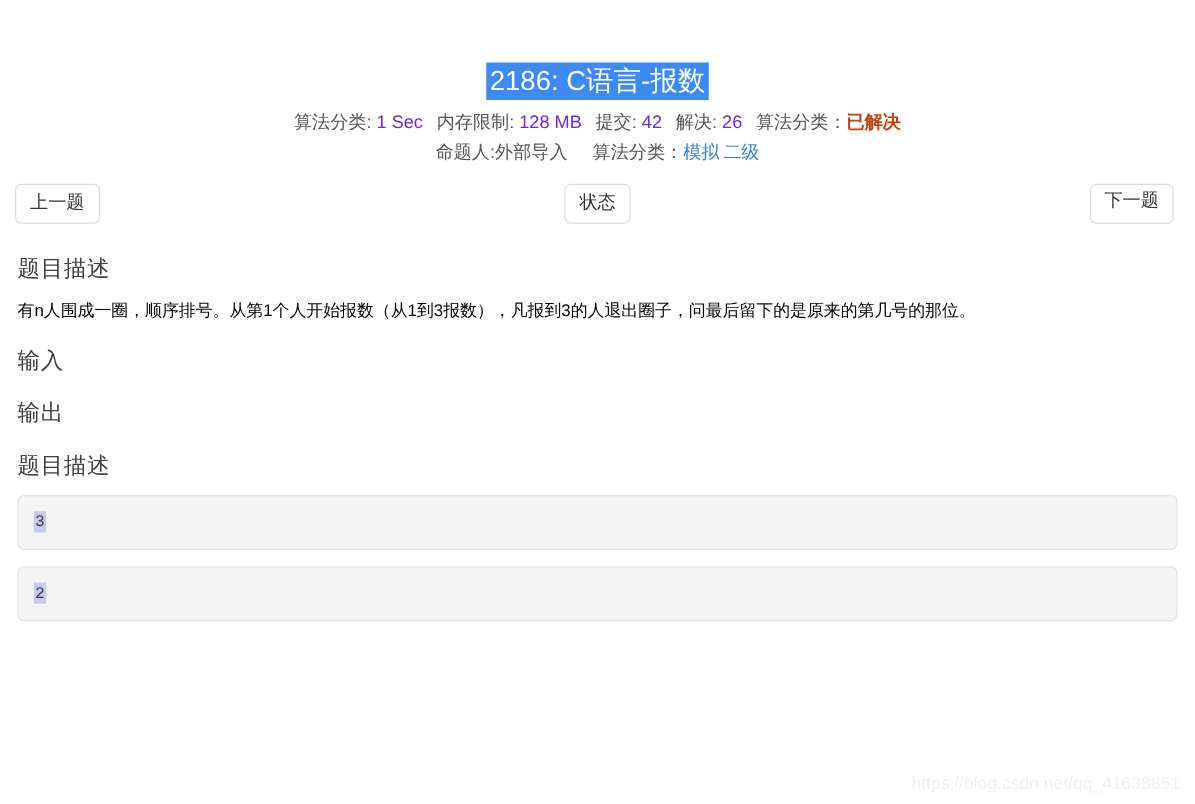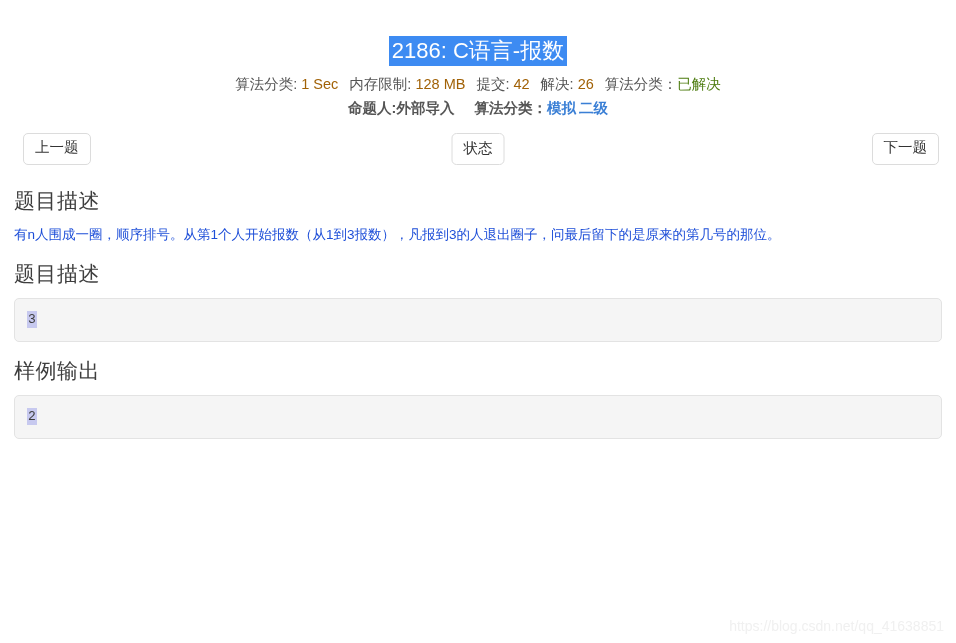"2186: C语言-报数" .problem-head { padding-top: 36px -> 50px }
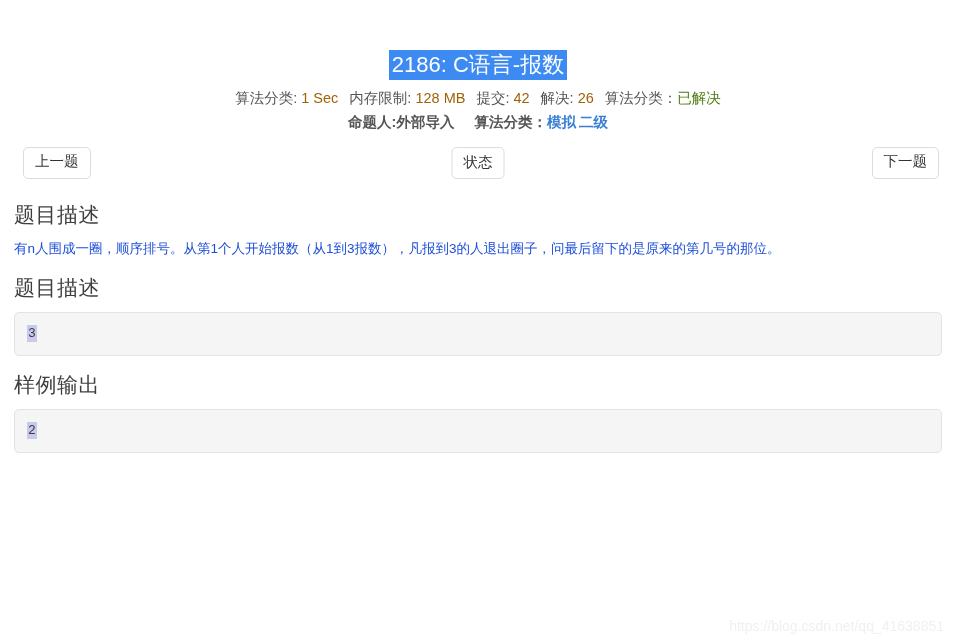"1 Sec" .info-line .num { color: #a16207 -> #6d28d9 }
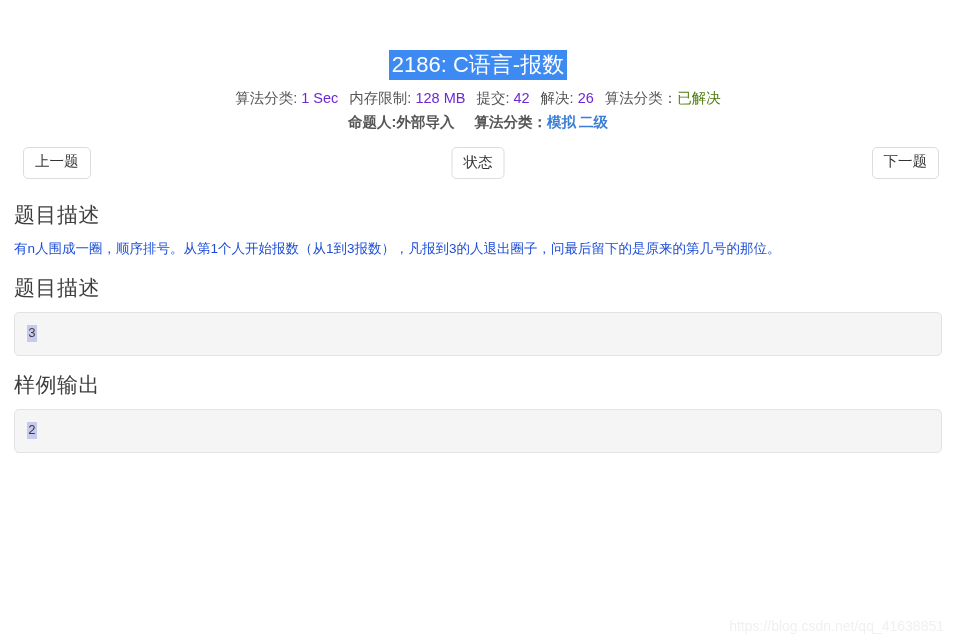"已解决" .status-solved { color: #4d7c0f -> #c2410c; font-weight: 400 -> 700 }
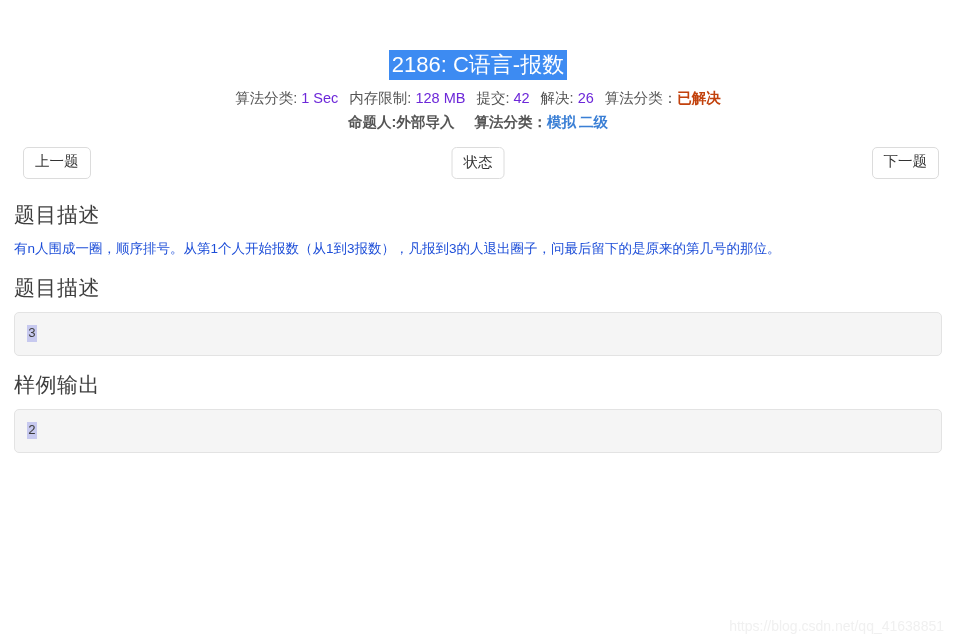"命题人:外部导入 算法分类：模拟 二级" .meta-line { font-weight: bold -> none }
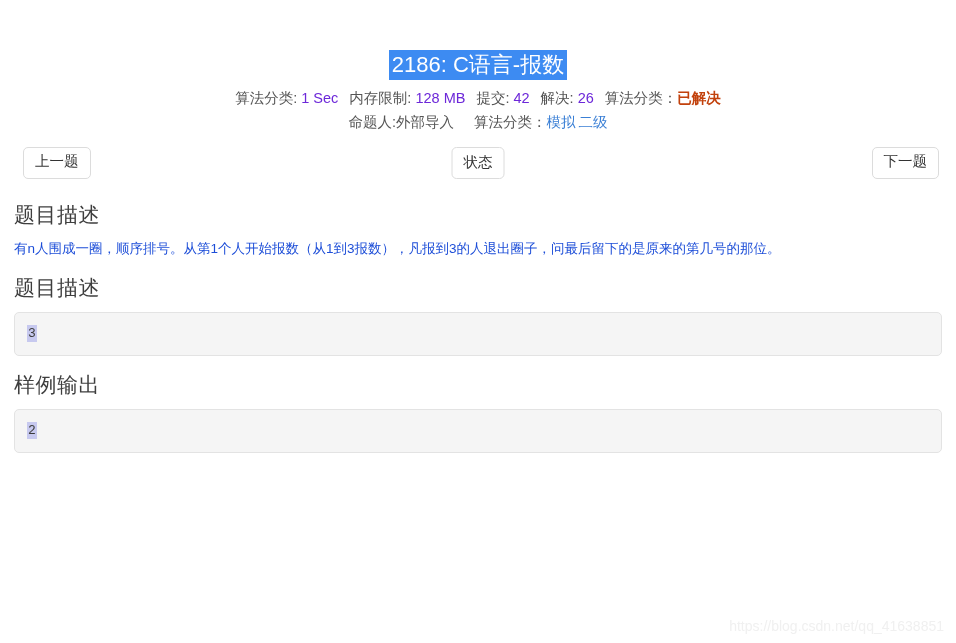"上一题" .nav-prev { font-family: Liberation Mono, monospace -> none; left: 23px -> 12px }
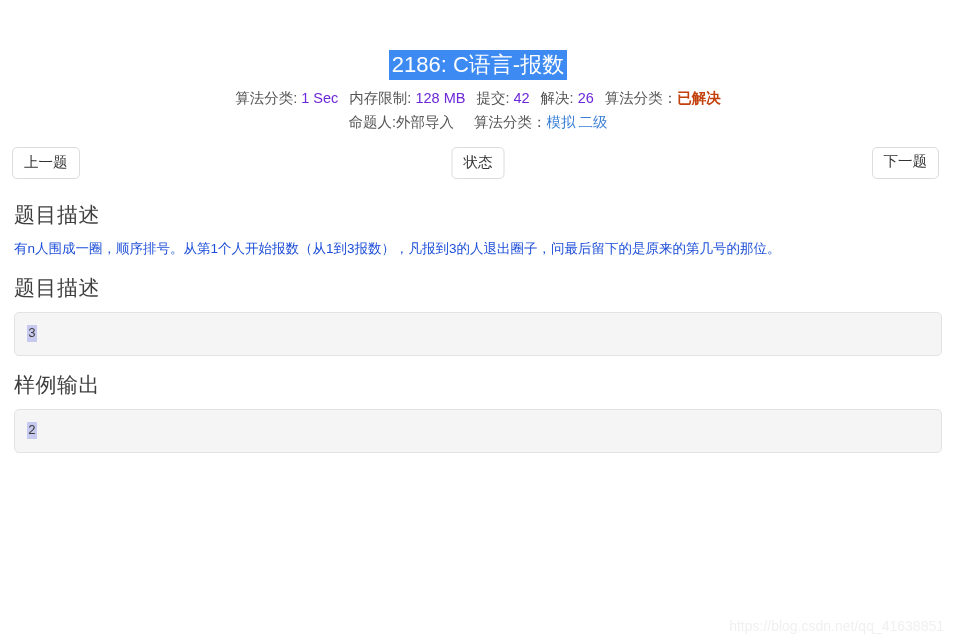"题目描述" .section-title { font-size: 21px -> 18px }
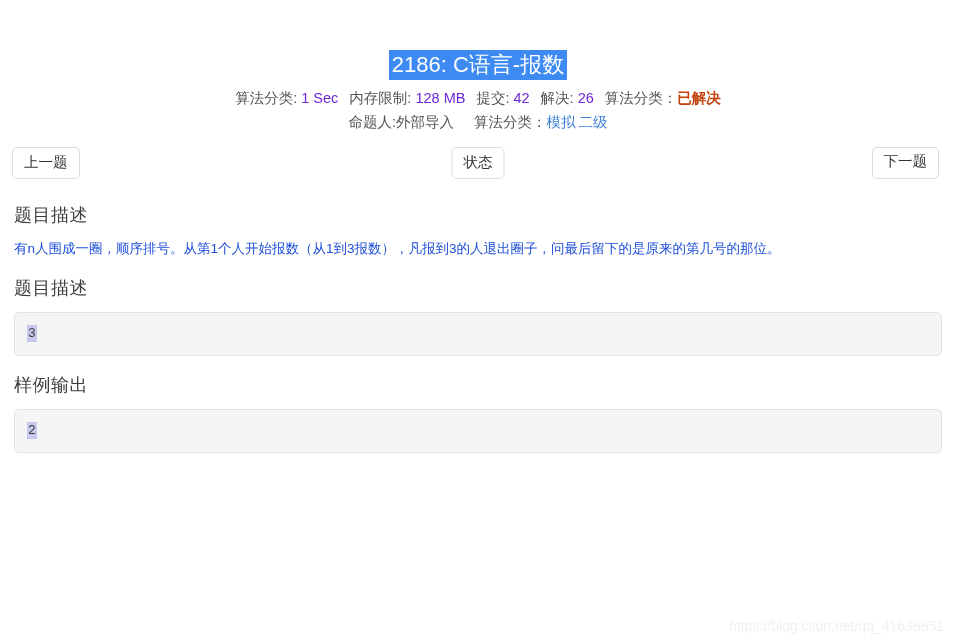"有n人围成一圈，顺序排号。从第1个人开始报数（从1到3报数），凡报到3的人退出圈" .section-body { color: #1d4ed8 -> #000000 }
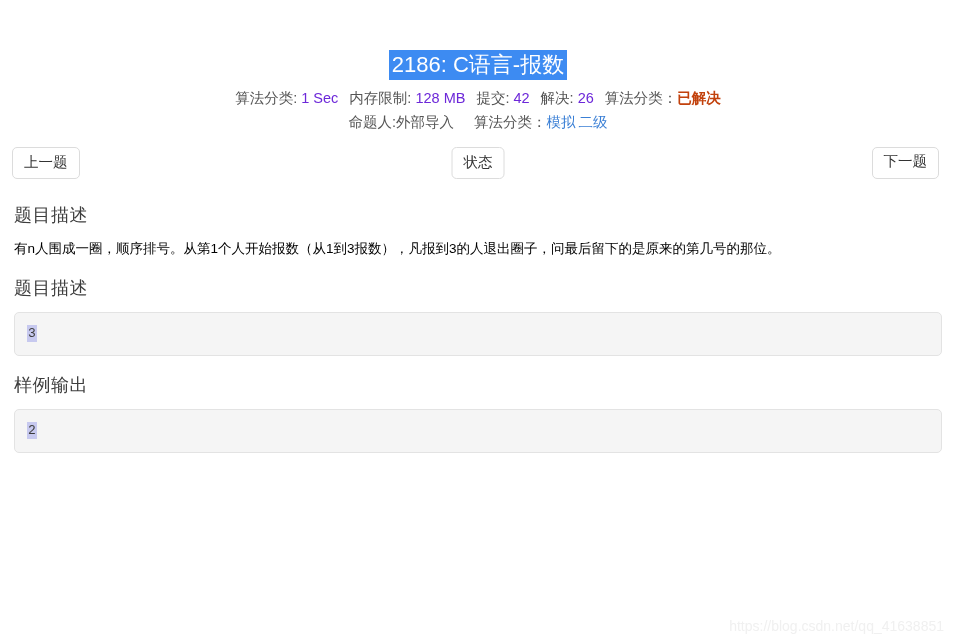"输入" h2.section-title { html: none -> <h2>输入</h2> }
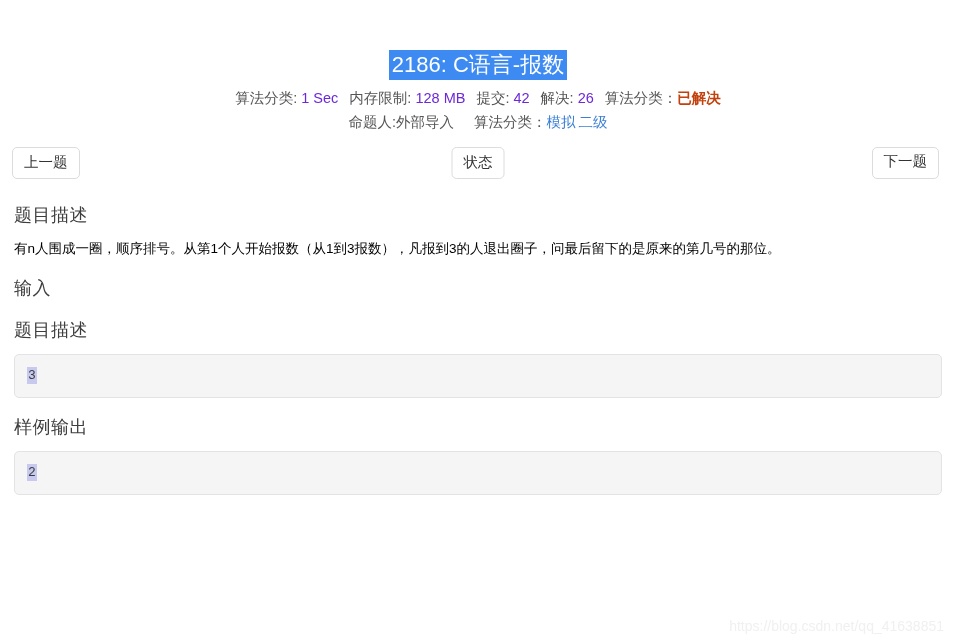"输出" h2.section-title { html: none -> <h2>输出</h2> }
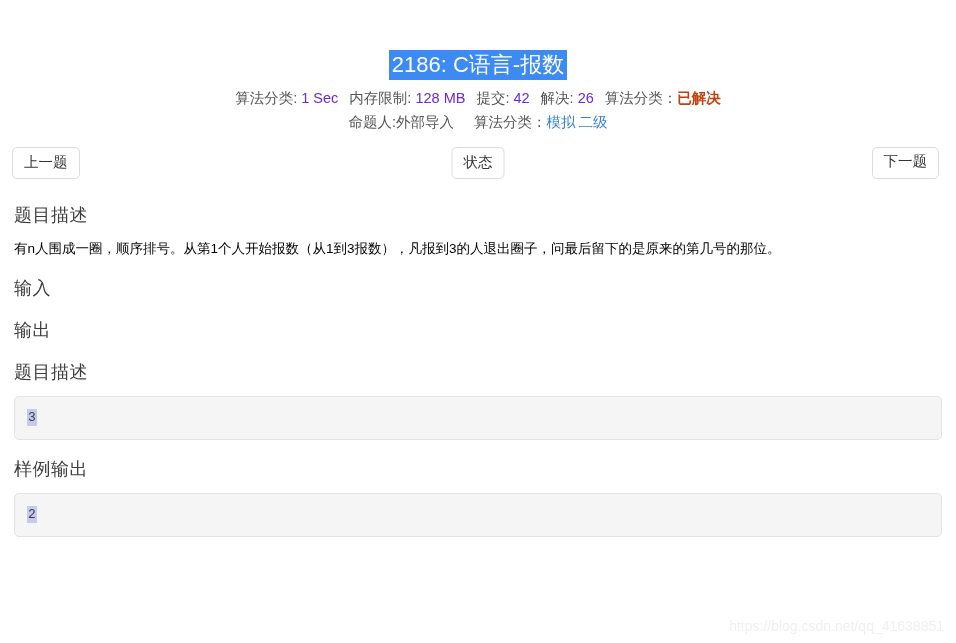"样例输出" h2.section-title { html: <h2>样例输出</h2> -> none }
